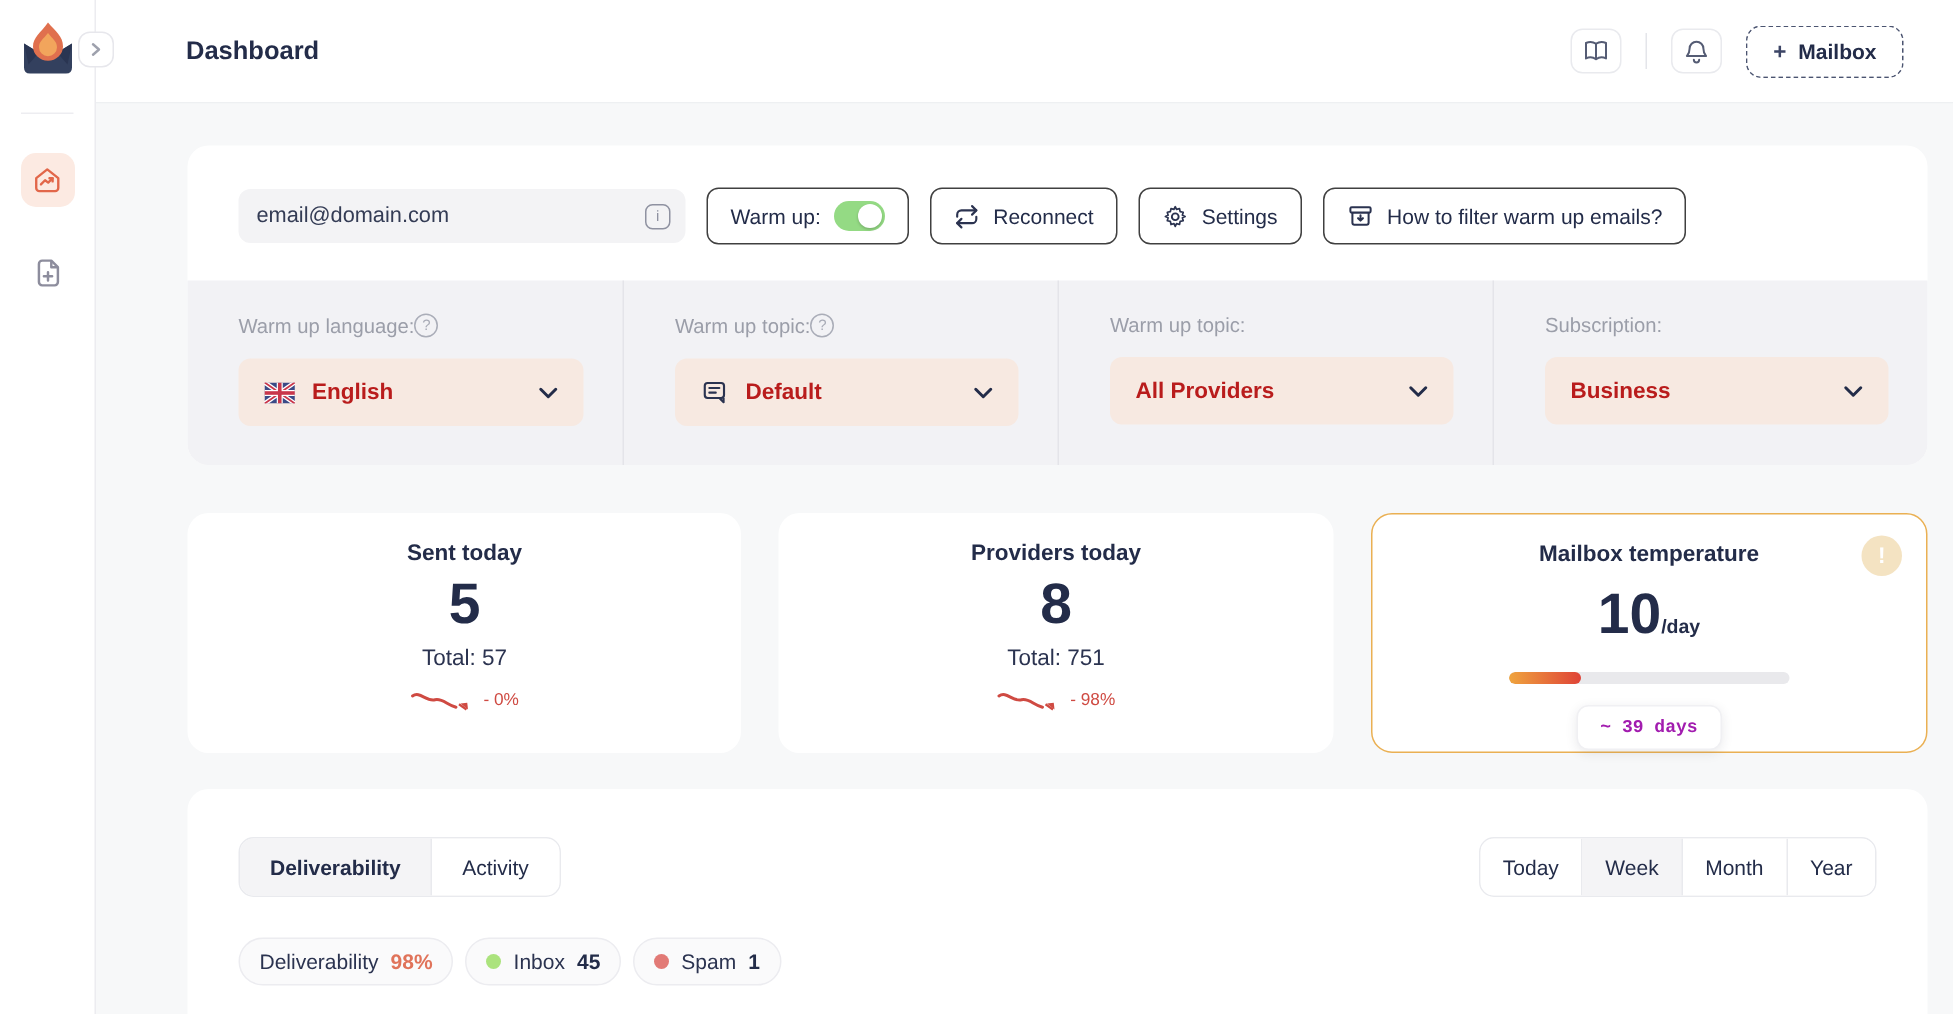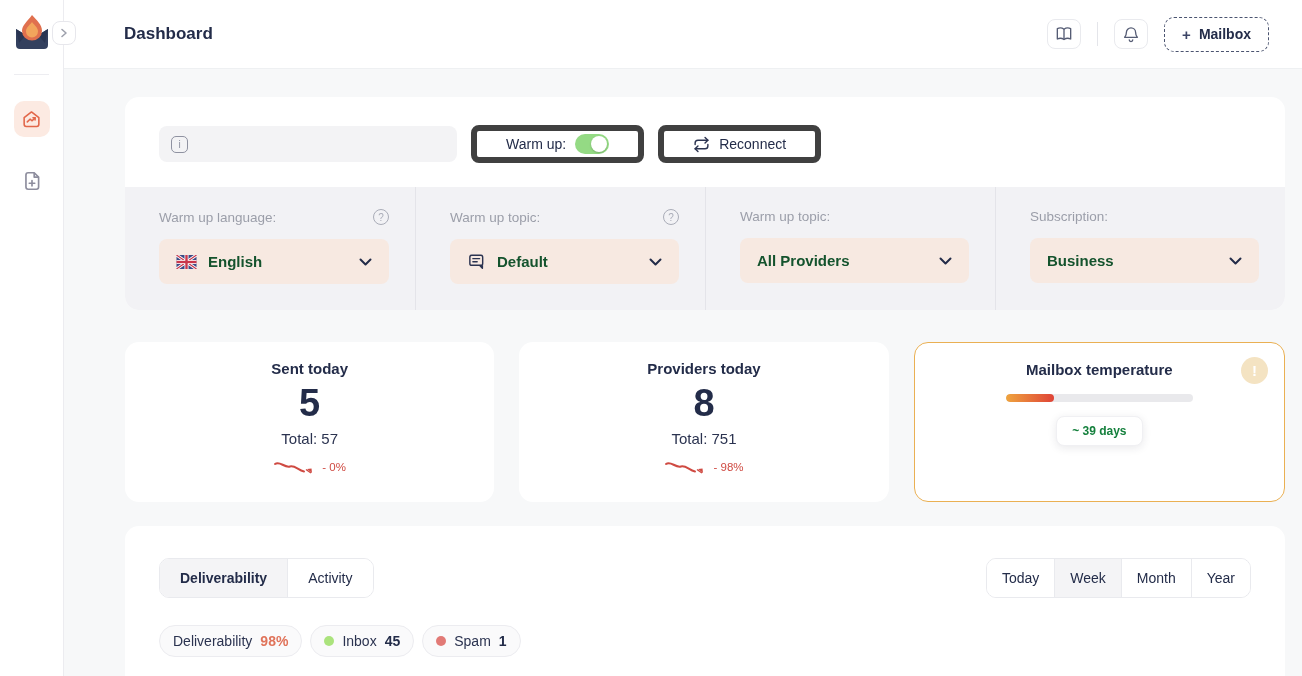"email@domain.com" input { html: none -> <input> }
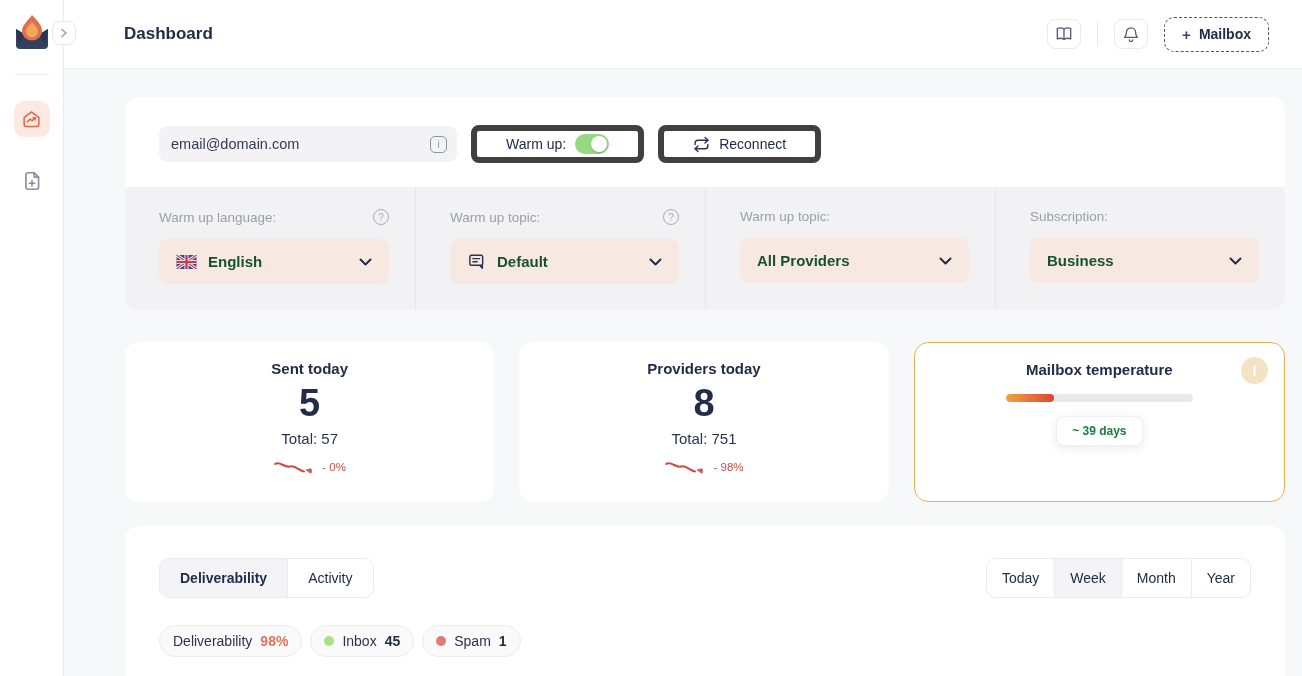"Warm up:" .pill-btn { border: 6px solid #404040 -> 1px solid #404040; padding: 0 29px -> 0 15px }
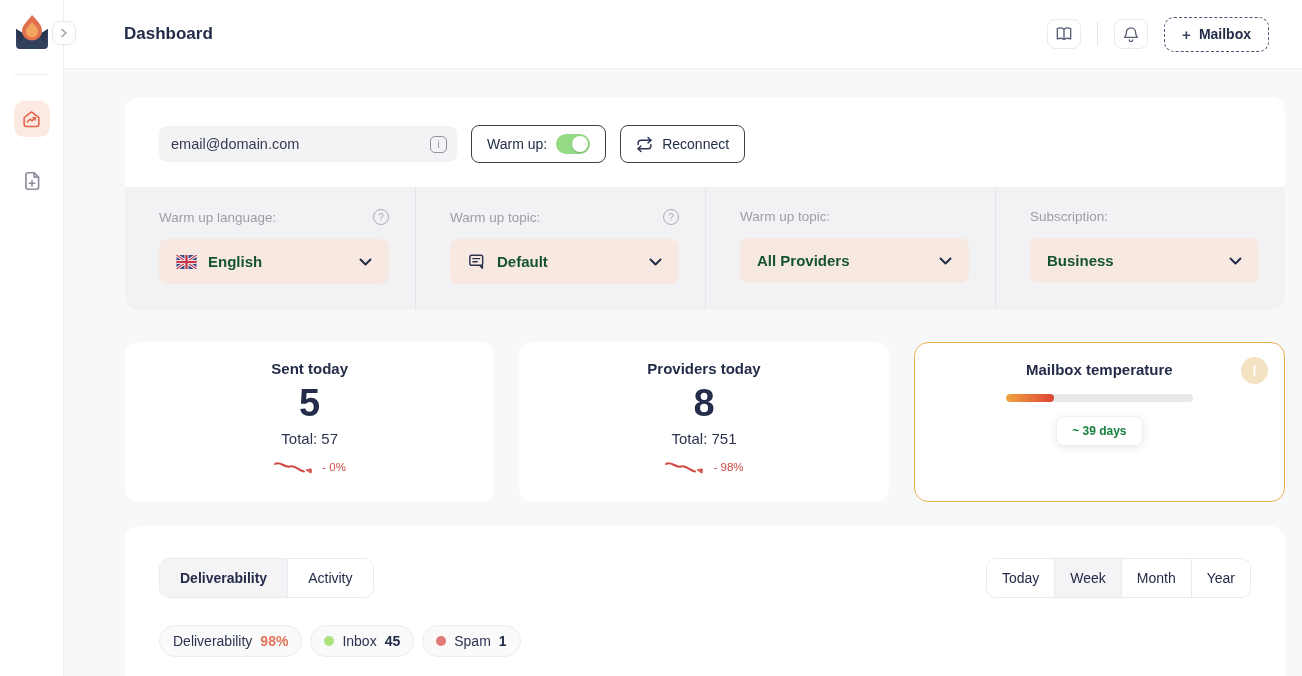"Settings" button.pill-btn { html: none -> <button> <svg> <circle></circle> <path></path> </svg> <span>Settings</span> </button> }
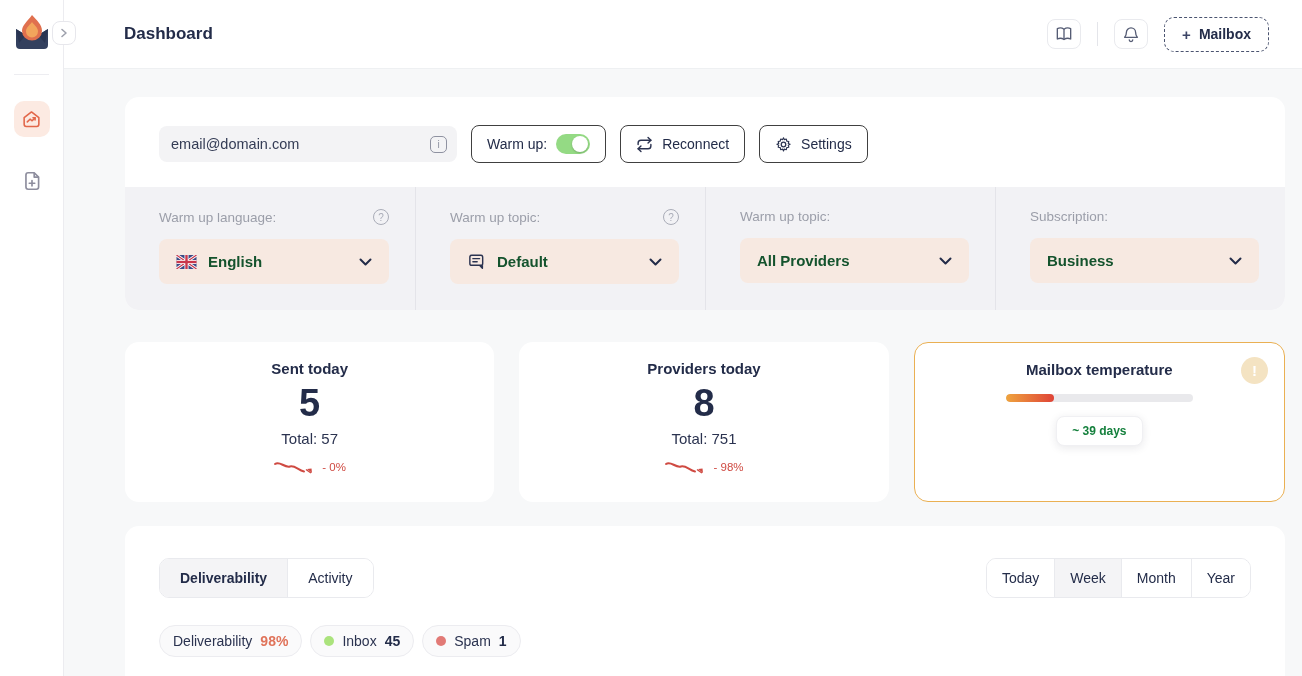"How to filter warm up" button.pill-btn { html: none -> <button> <svg> <rect></rect> <path></path> <path></path> </svg> <span>How to filter warm up emails?</span> </button> }
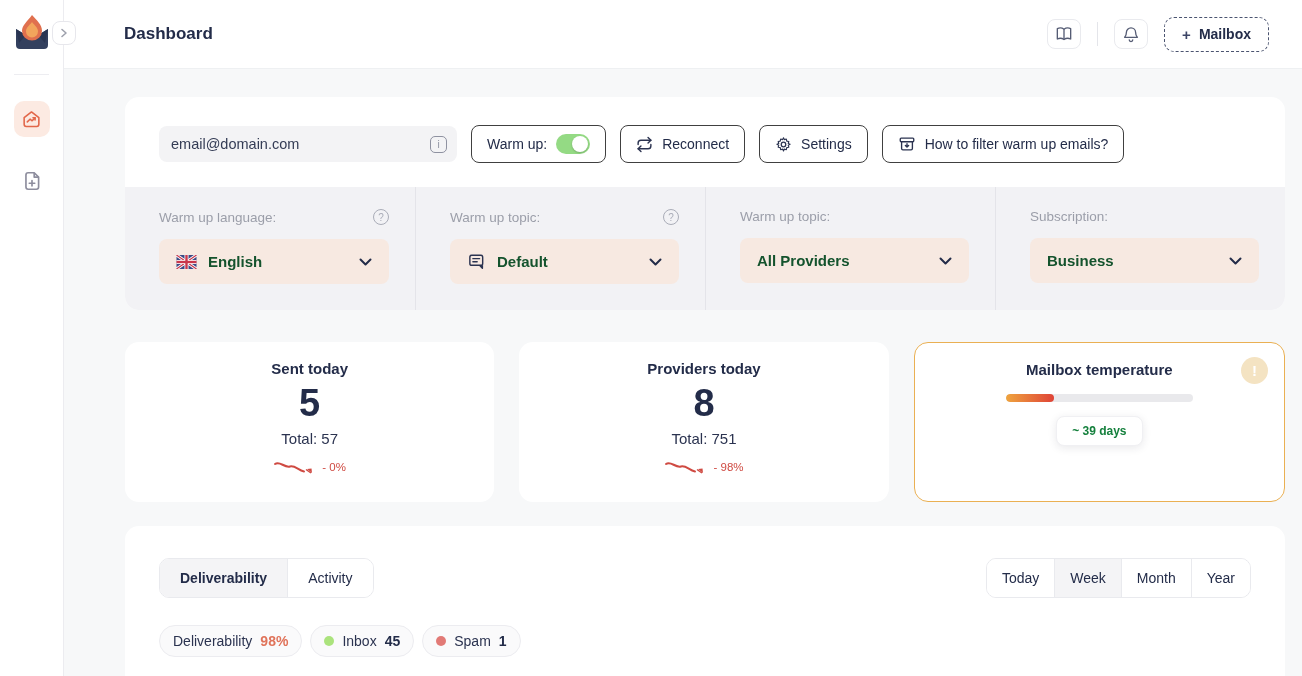"Warm up language:" .select-label-row { justify-content: space-between -> flex-start }
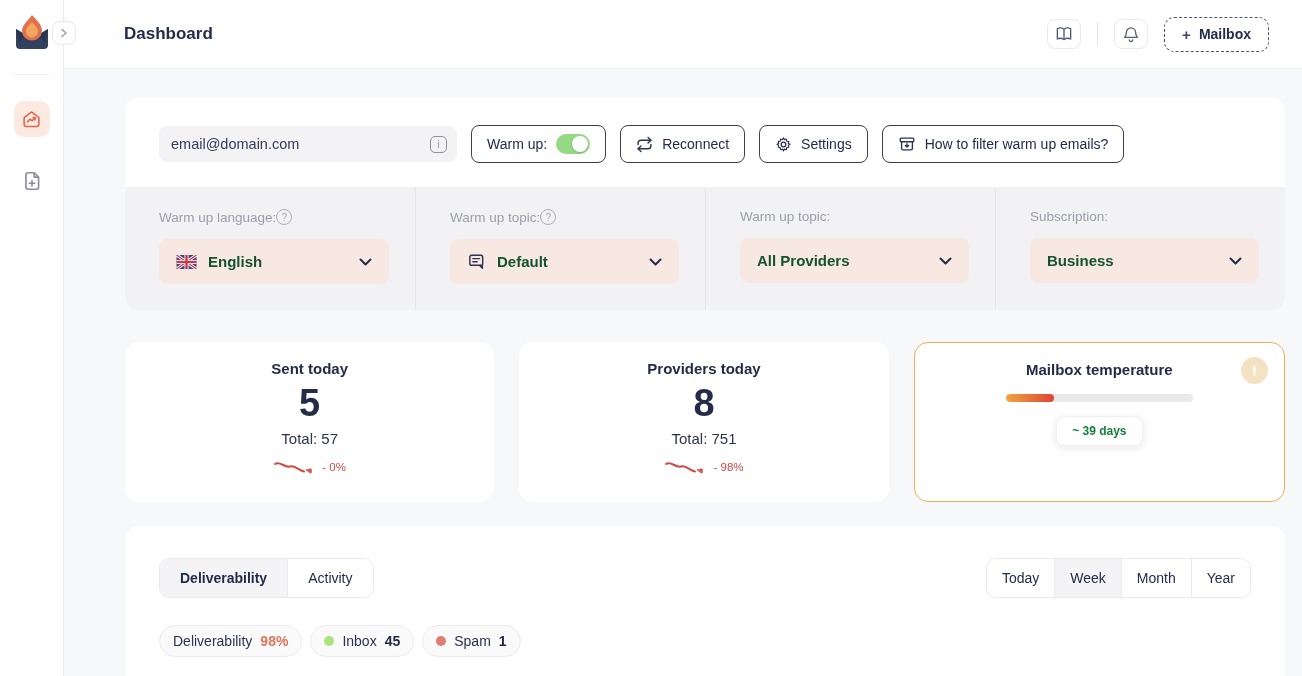"English" .select-value { color: #14532d -> #b91c1c }
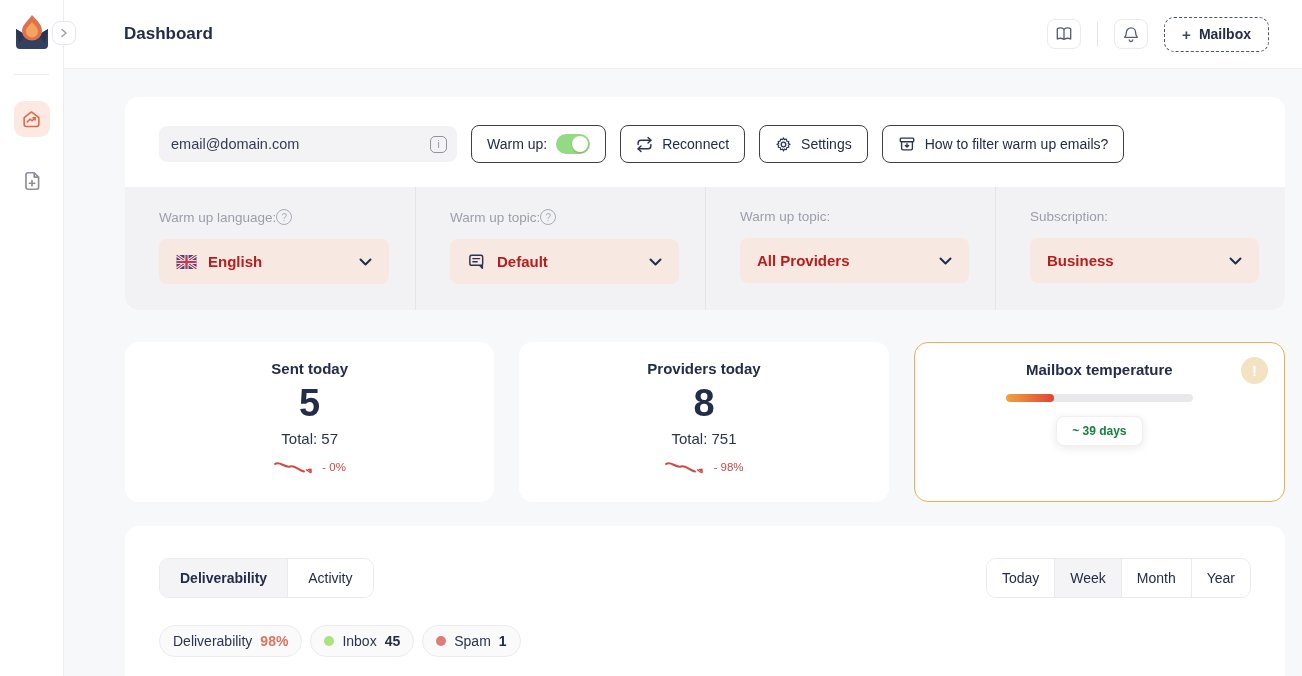"10" div.temp-value-row { html: none -> <div> <span>10</span> <span>/day</span> </div> }
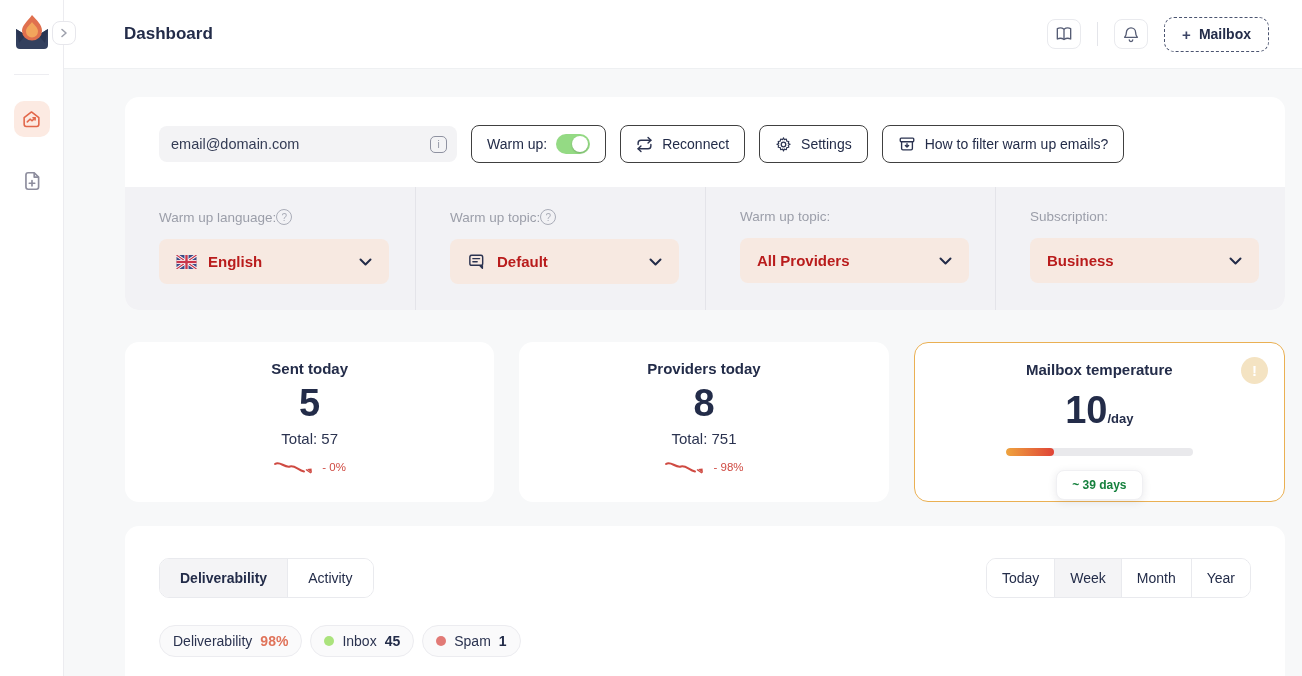"~ 39 days" .days-badge { color: #15803d -> #a21caf; font-family: none -> Liberation Mono, monospace }
